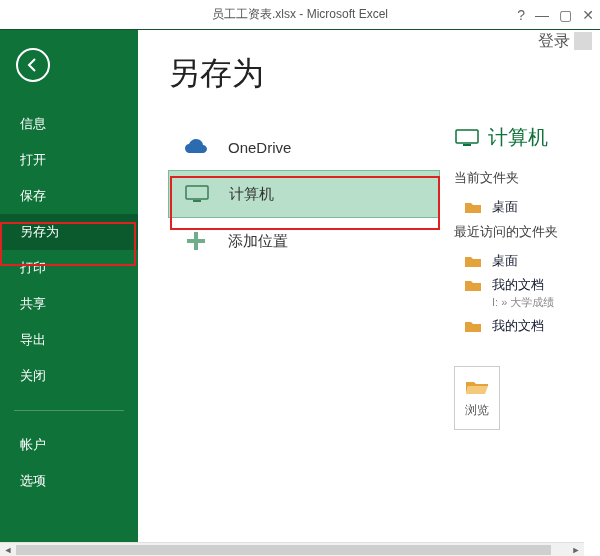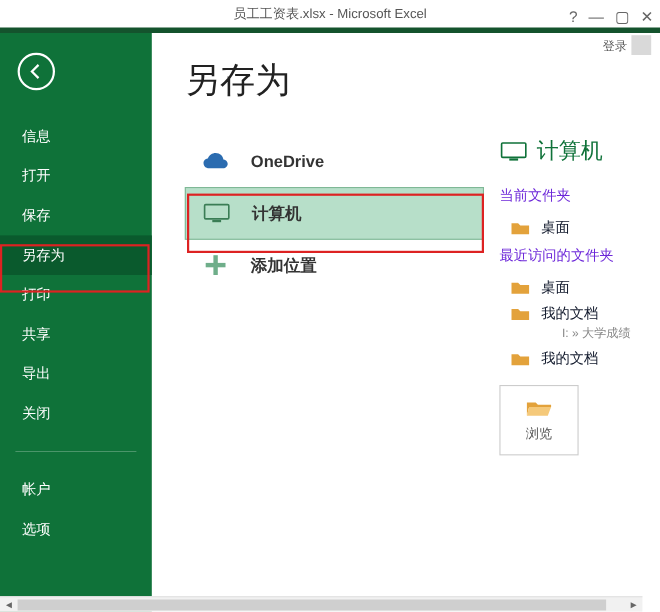"员工工资表.xlsx - Microsoft Excel" .titlebar { border-bottom: 5px solid #14532d -> 1px solid #14532d }
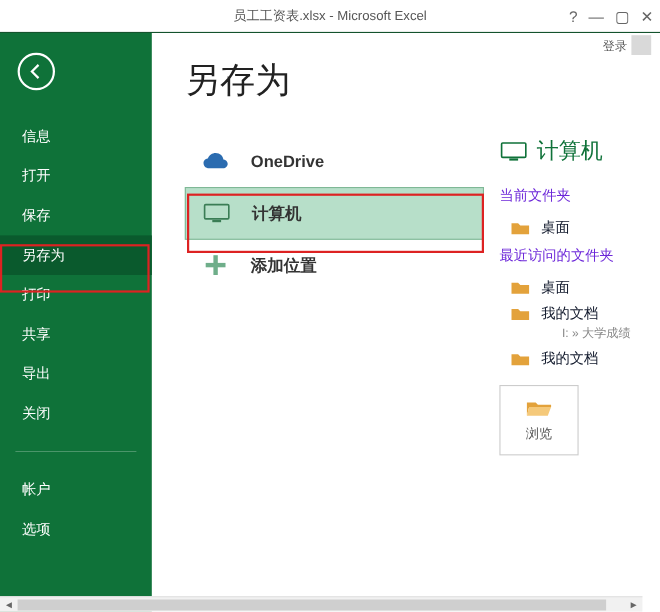"登录" .account-row { font-size: 11px -> 16px }
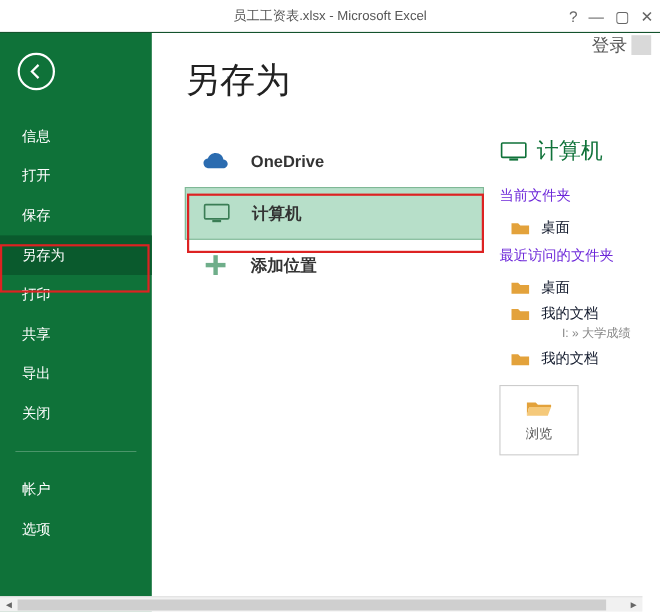"OneDrive" .loc-list { font-weight: bold -> none }
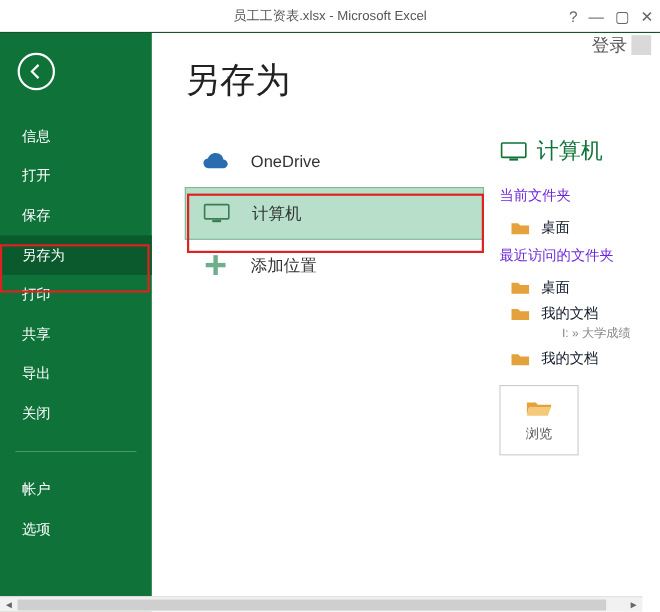"当前文件夹" .rp-section-title { color: #6d28d9 -> #404040 }
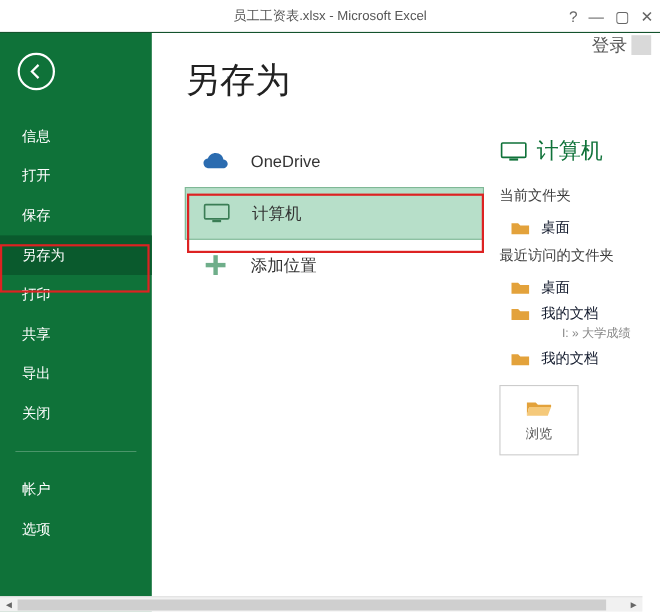"I: » 大学成绩" .folder-sub { text-align: center -> none }
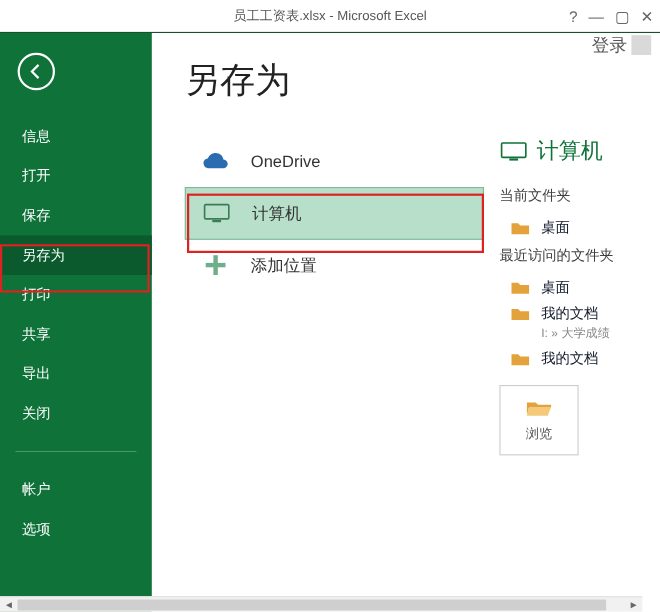"浏览" .browse-box { margin-top: 12px -> 28px; width: 72px -> 46px }
